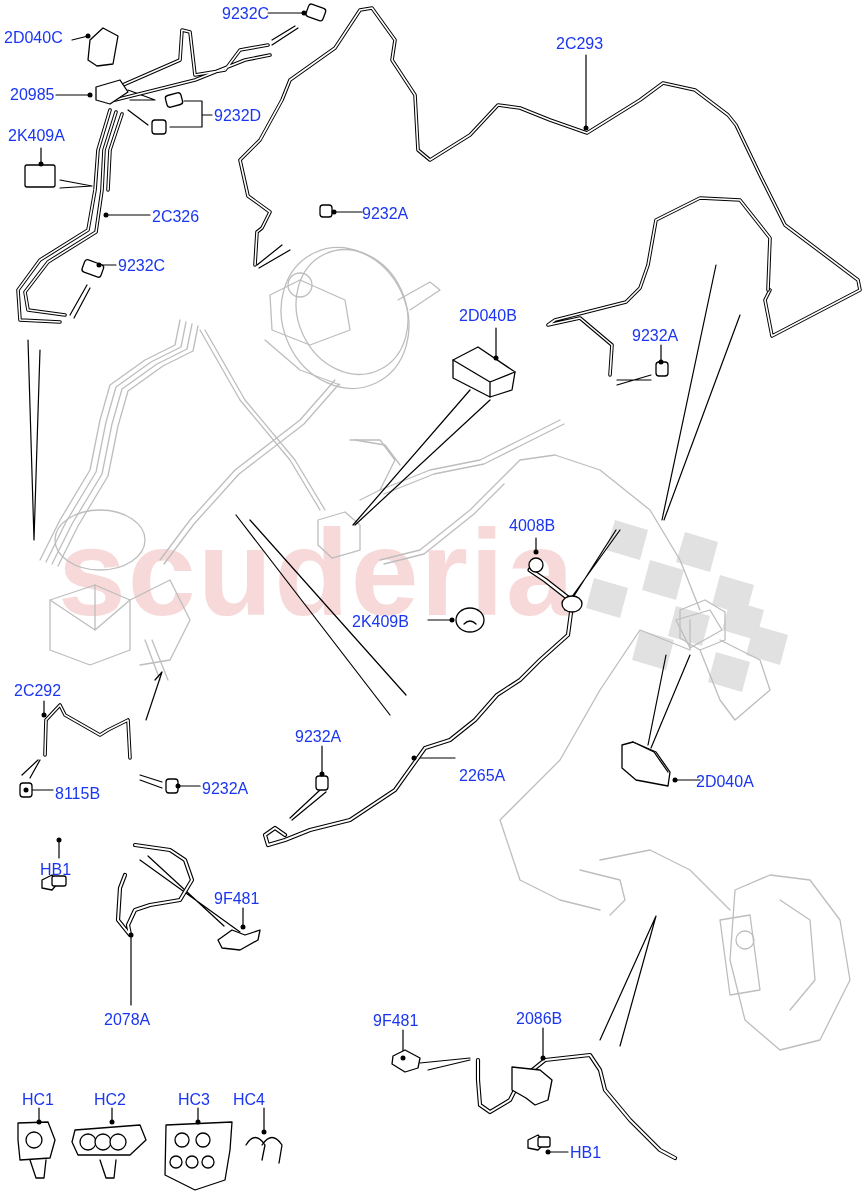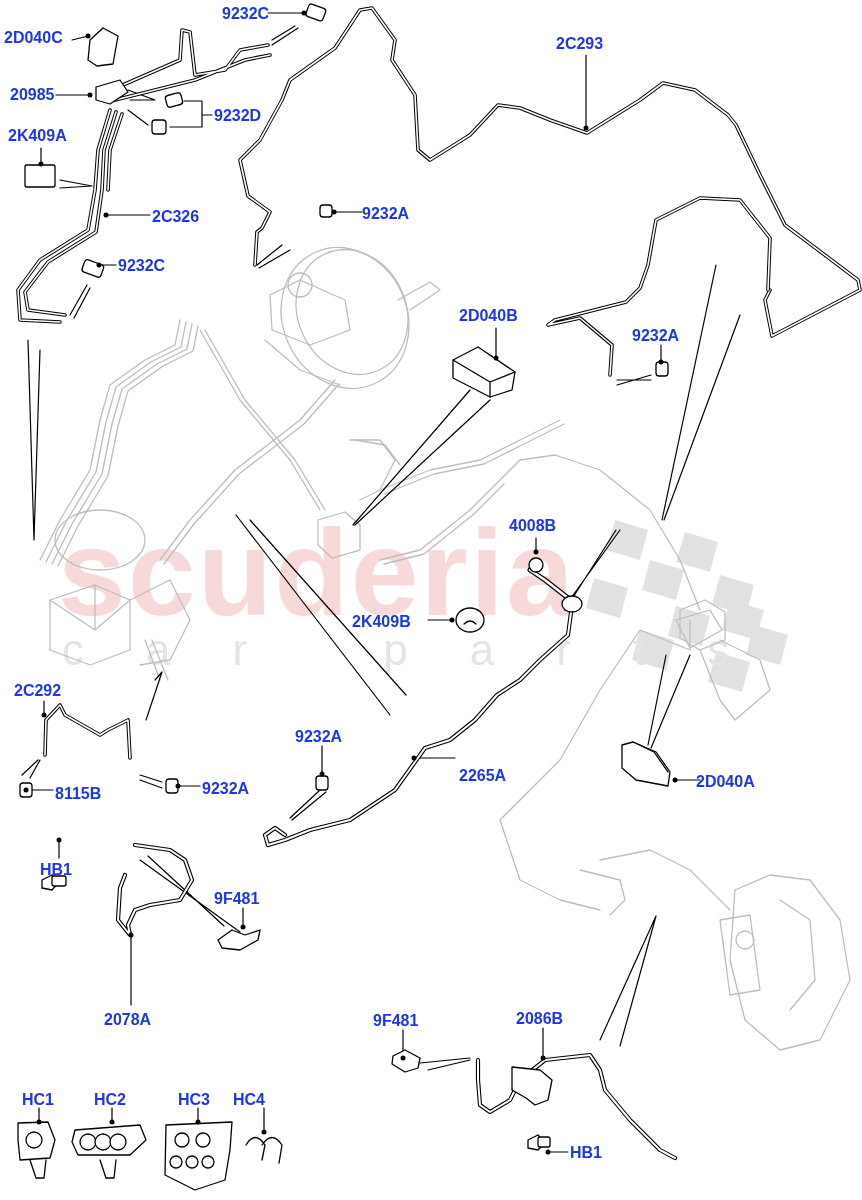"9232C" .callout { font-weight: bold -> none }
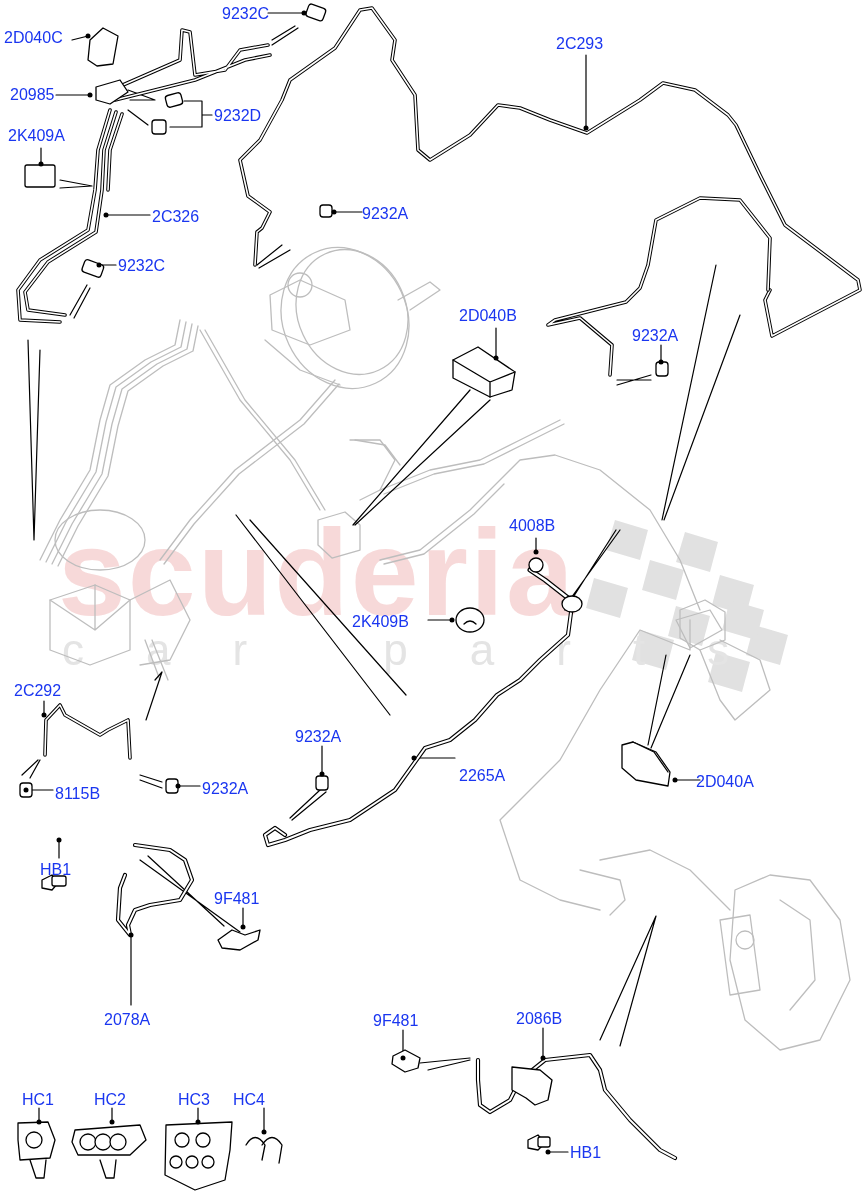"car parts" div.wm-text { html: <div>car parts</div> -> none }
